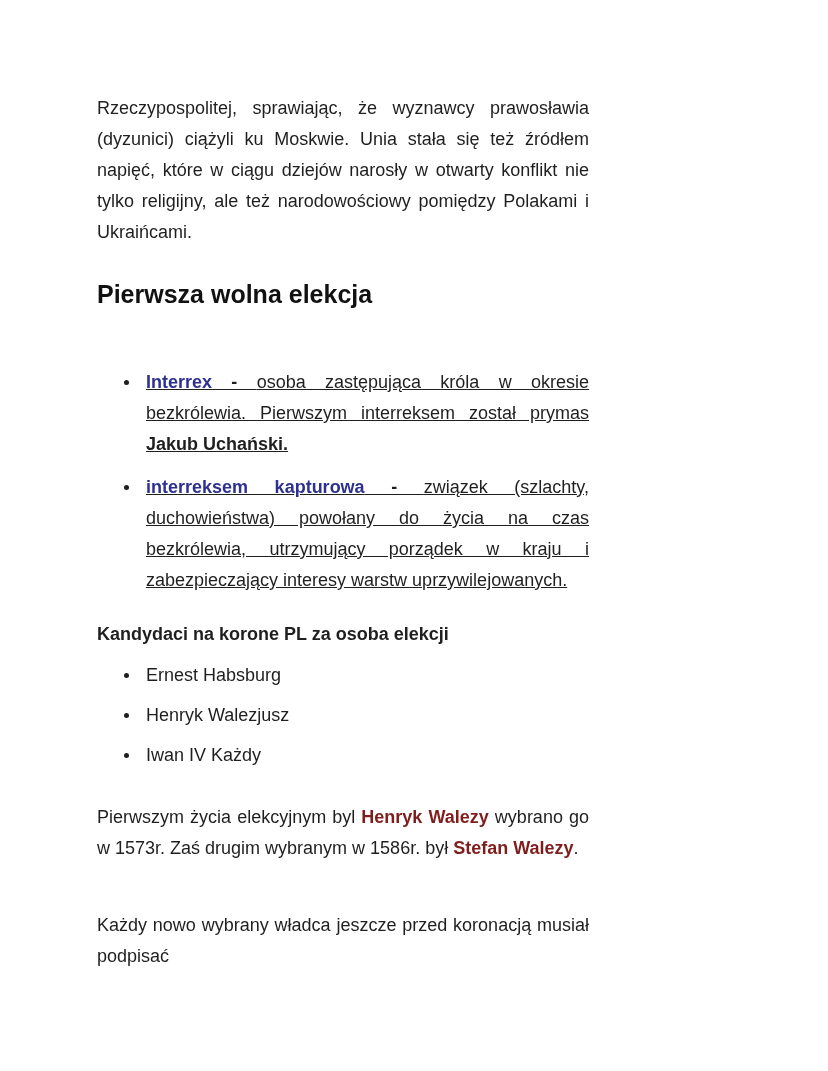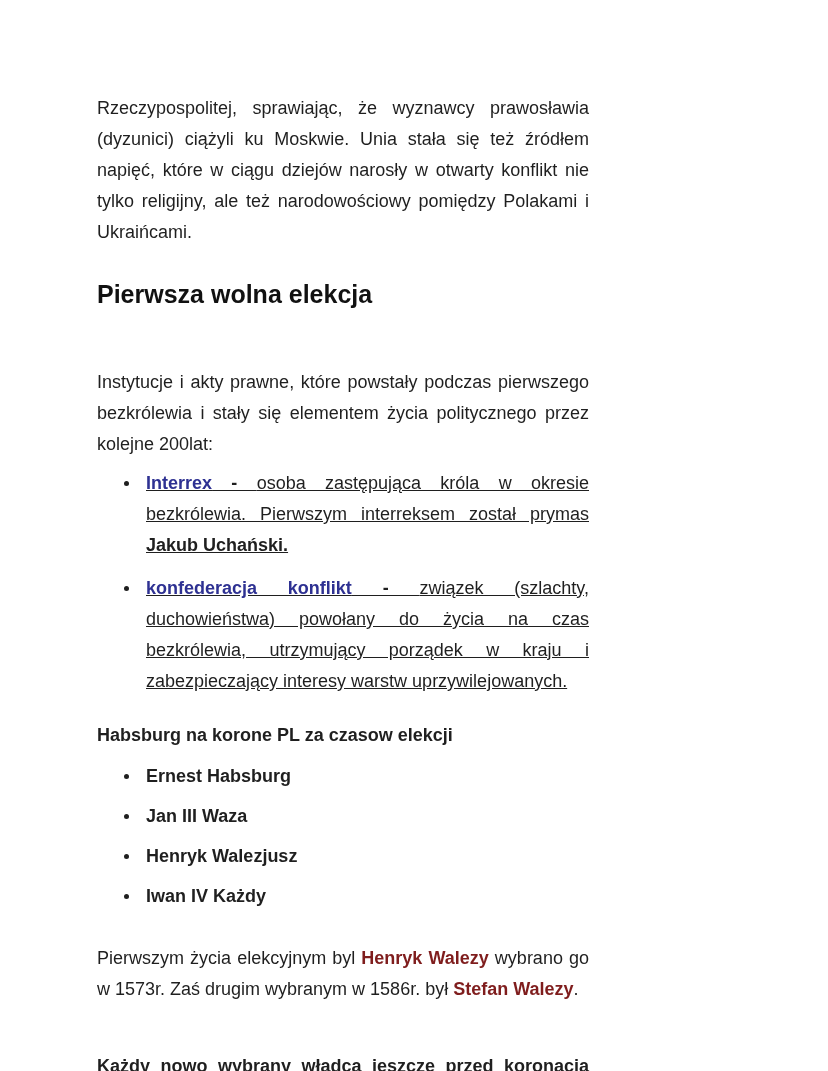"Instytucje i akty prawne, które" p.body-text { html: <p>Instytucje i akty prawne, które powstały podczas pierwszego bezkrólewia i stały się elementem życia politycznego przez kolejne 200lat:</p> -> none }
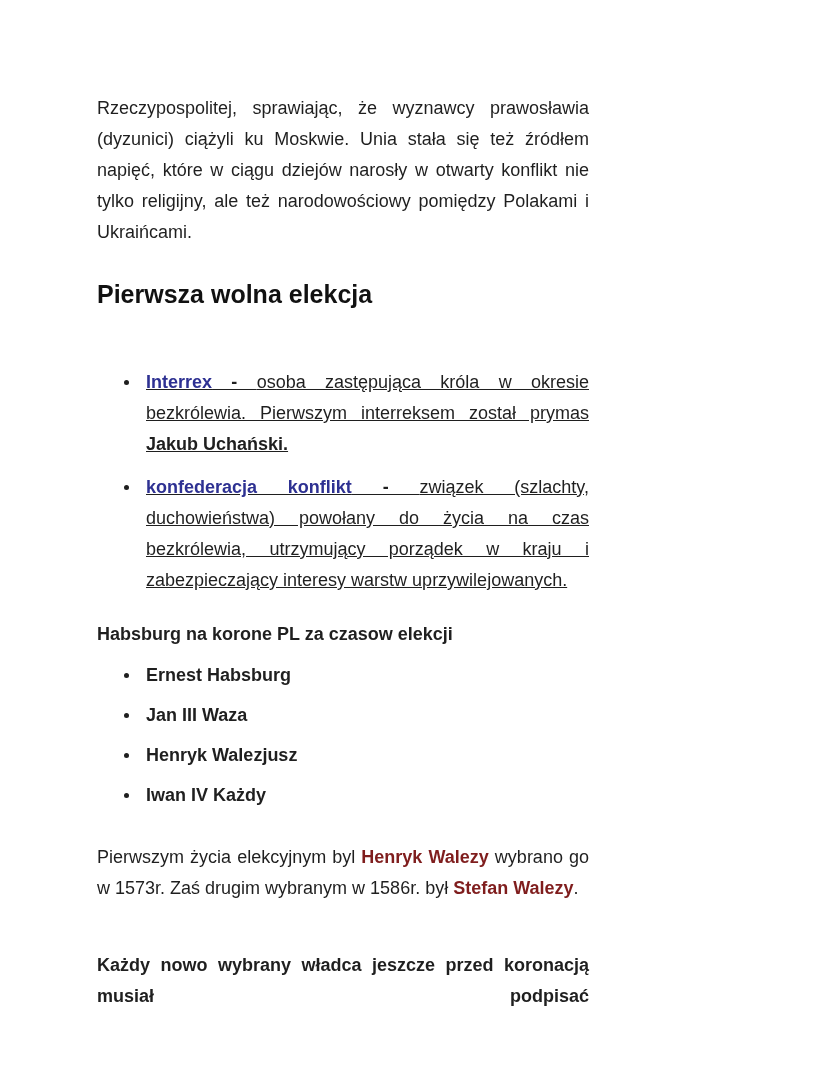"konfederacja konflikt" span.term { text: konfederacja konflikt -> interreksem kapturowa }
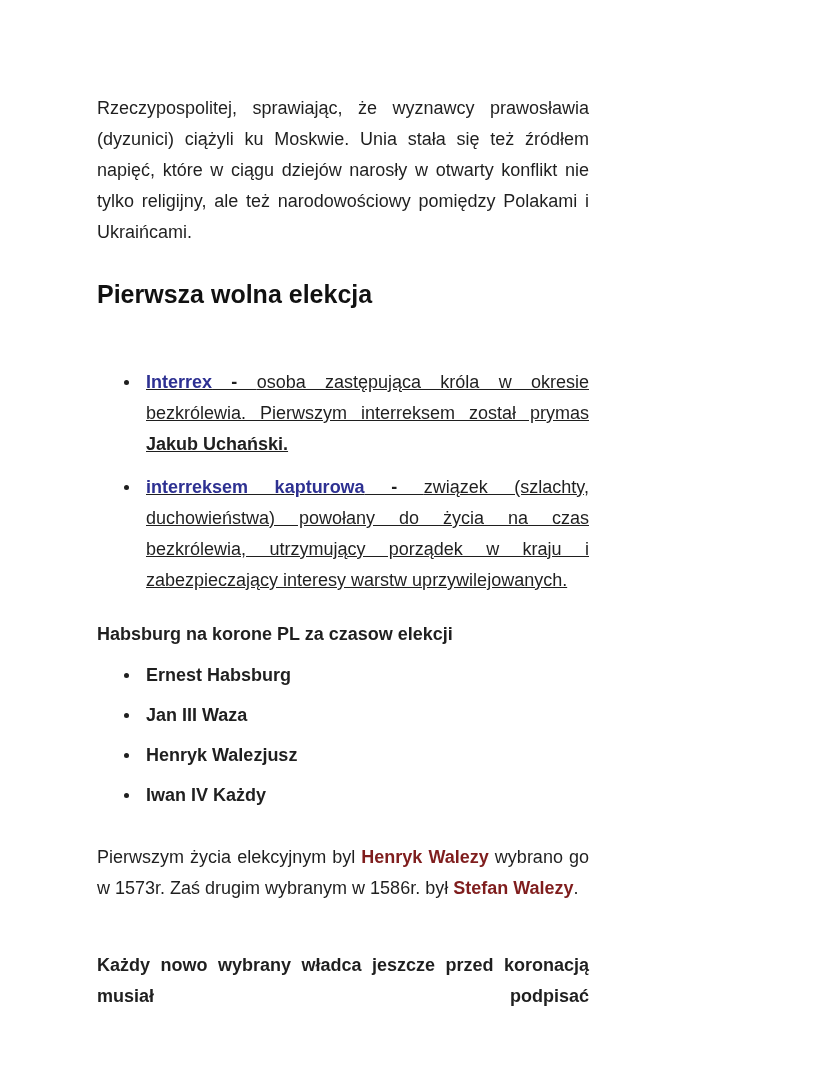"Habsburg na korone PL za" p.body-text { text: Habsburg na korone PL za czasow -> Kandydaci na korone PL za osoba }
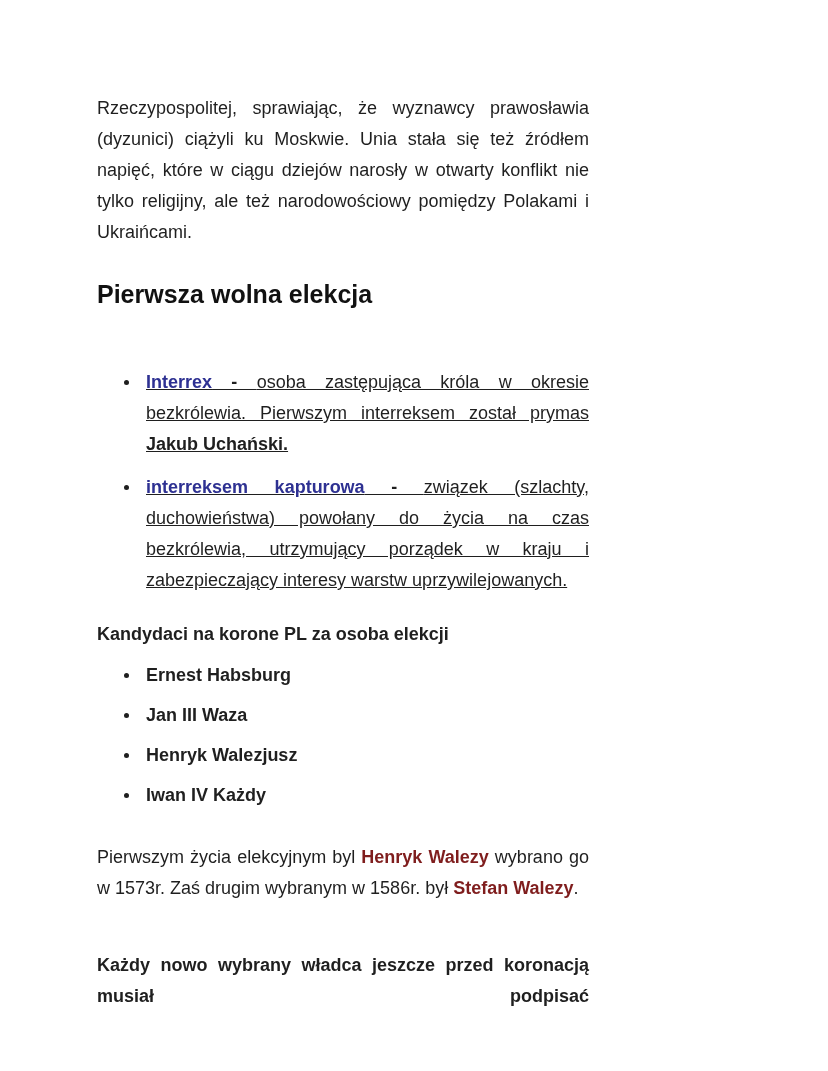"Ernest Habsburg" ul.candidates-list > li { font-weight: 700 -> 400 }
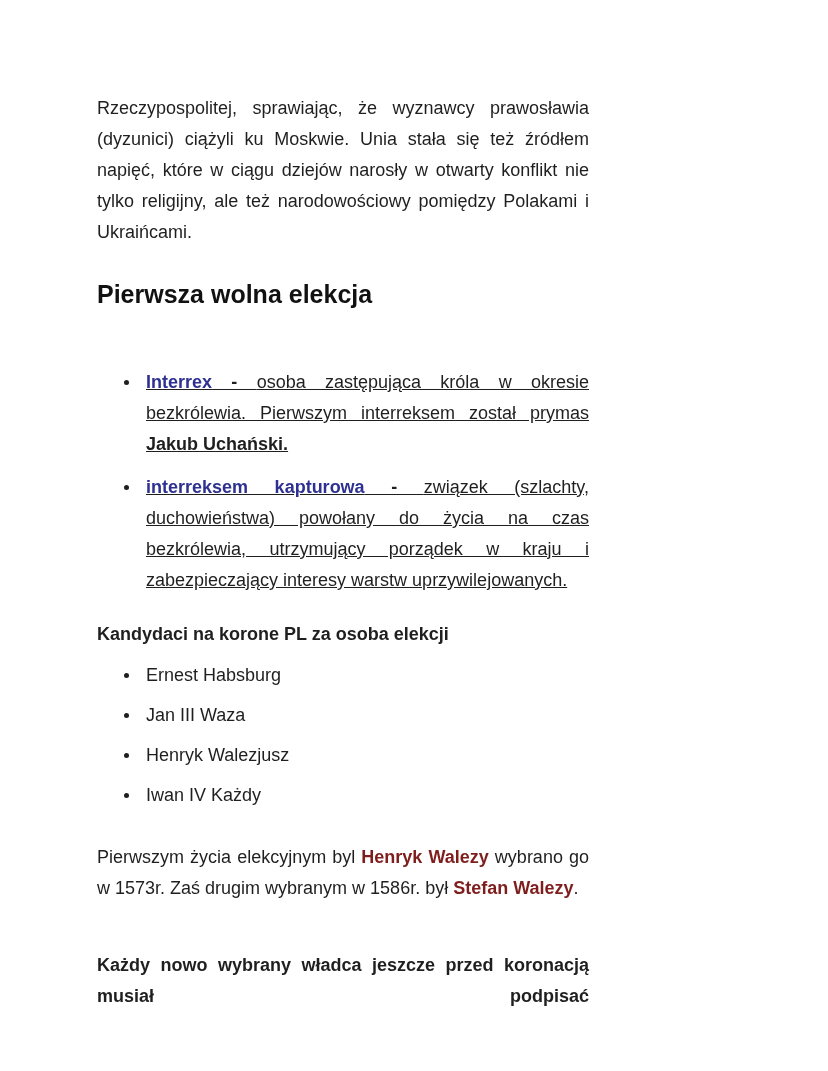"Jan III Waza" li { html: <li>Jan III Waza</li> -> none }
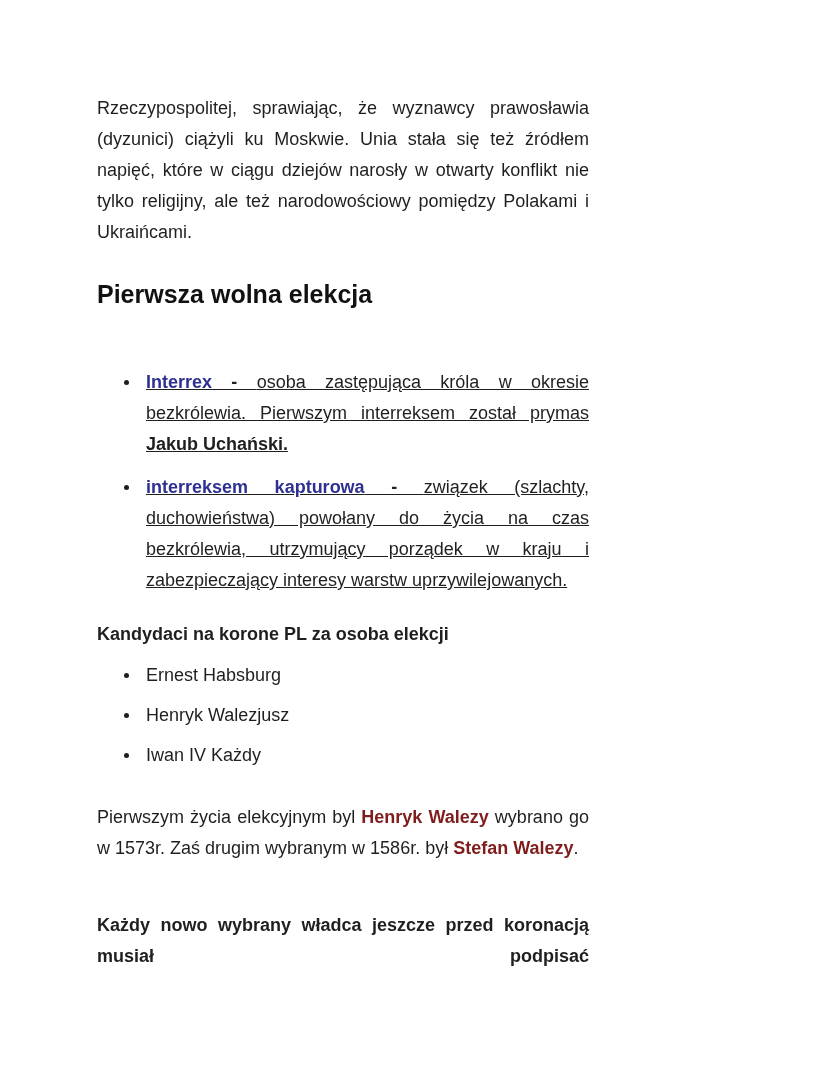"Każdy nowo wybrany władca jeszcze" .closing-para { font-weight: bold -> none }
